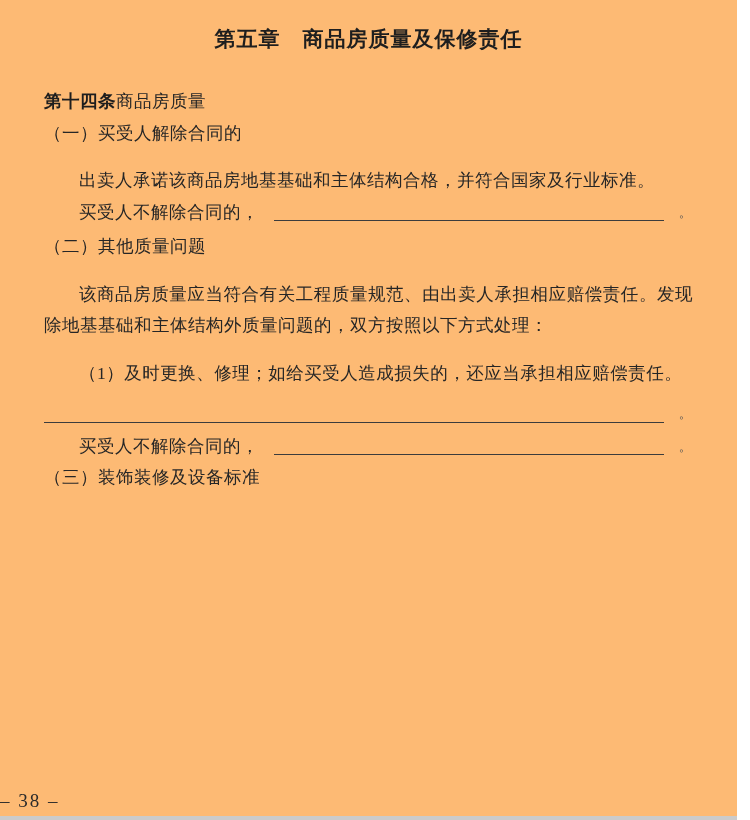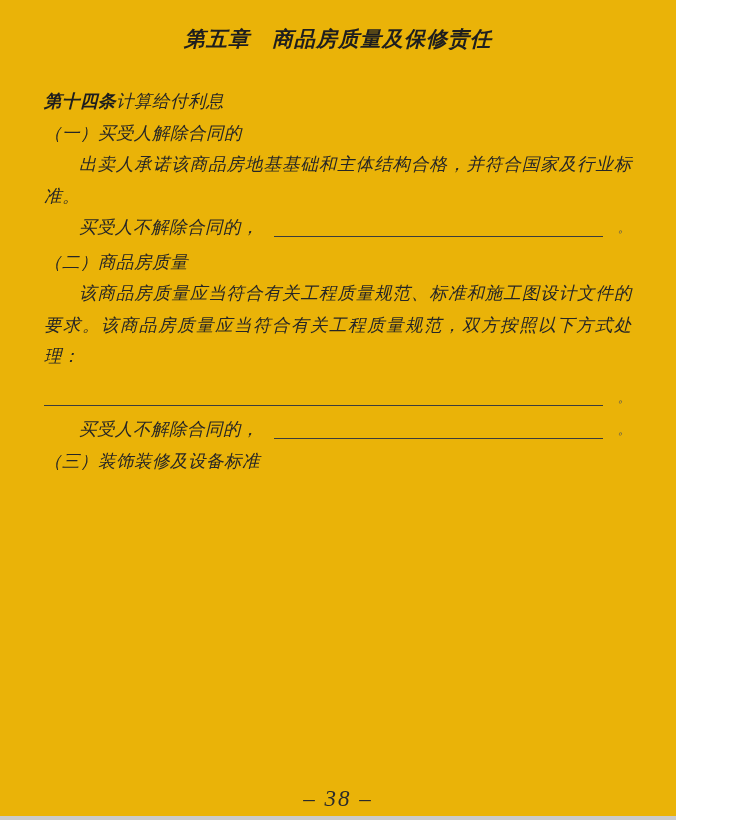"第五章 商品房质量及保修责任" .page { background: #eab308 -> #fdba74; font-style: italic -> none; width: 676px -> 737px }
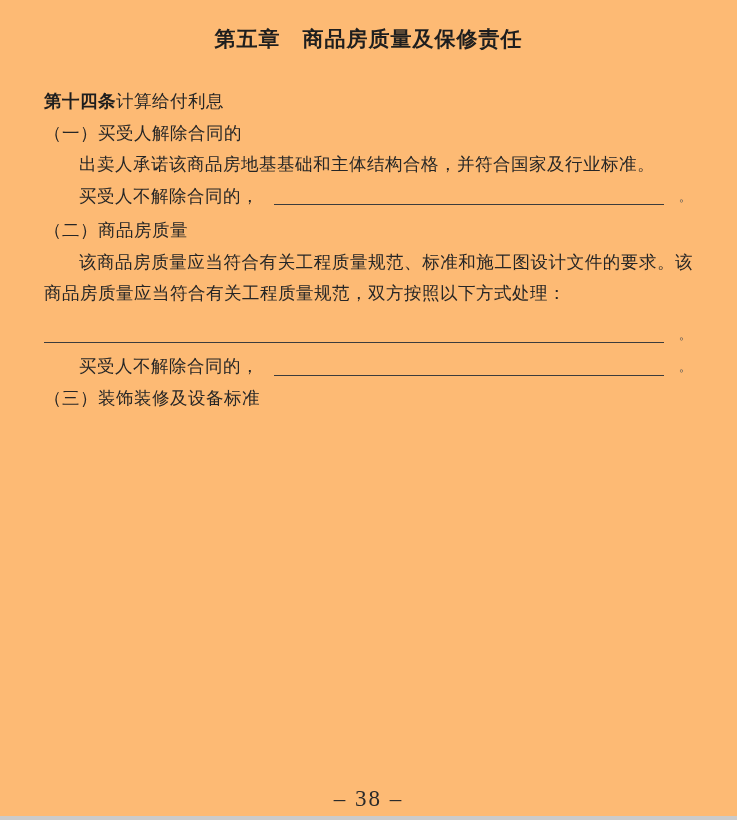"计算给付利息" span { text: 计算给付利息 -> 商品房质量 }
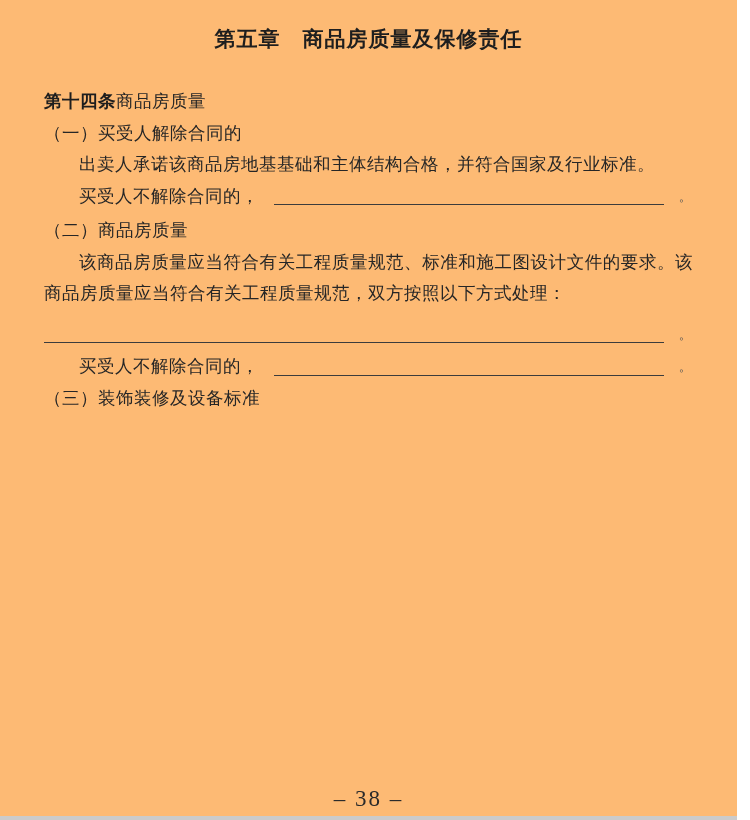"出卖人承诺该商品房地基基础和主体结构合格，并符合国家及行业标准。" .indent { margin-top: none -> 16px }
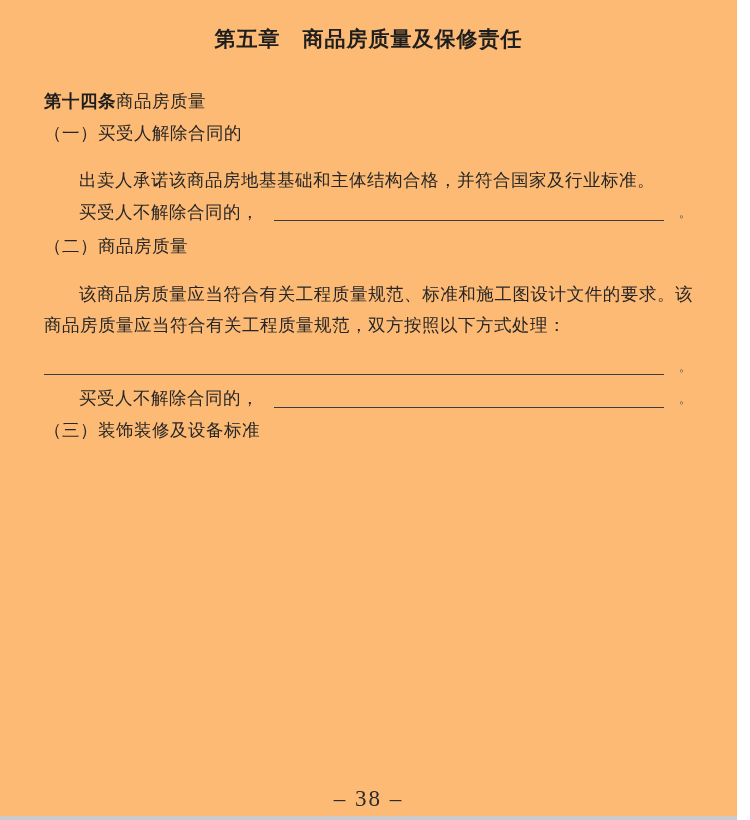"（二）商品房质量" p.para { text: 商品房质量 -> 其他质量问题 }
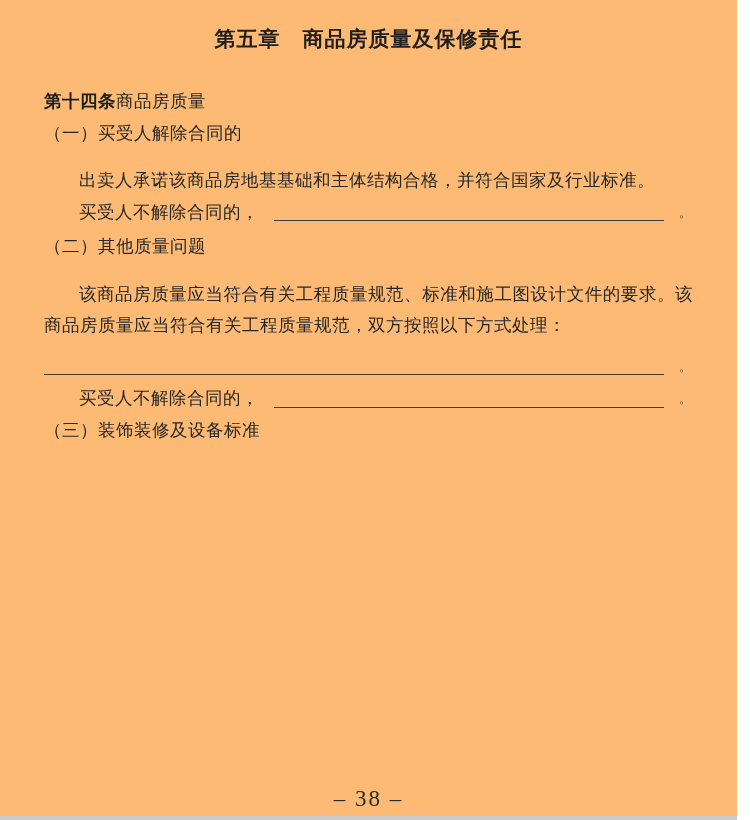"该商品房质量应当符合有关工程质量规范、标准和施工图设计文件的要求。该商品房质量应" p.para { text: 标准和施工图设计文件的要求。该商品房质量应当符合有关工程质量规范 -> 由出卖人承担相应赔偿责任。发现除地基基础和主体结构外质量问题的 }
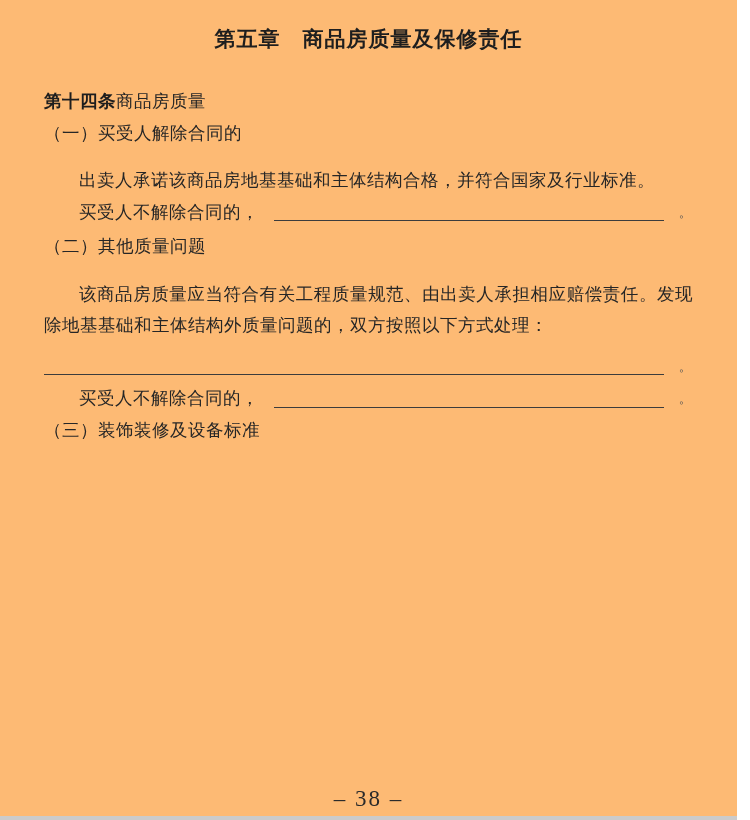"（1）及时更换、修理；如给买受人造成损失的，还应当承担相应赔偿责任。" p.para { html: none -> <p>（1）及时更换、修理；如给买受人造成损失的，还应当承担相应赔偿责任。</p> }
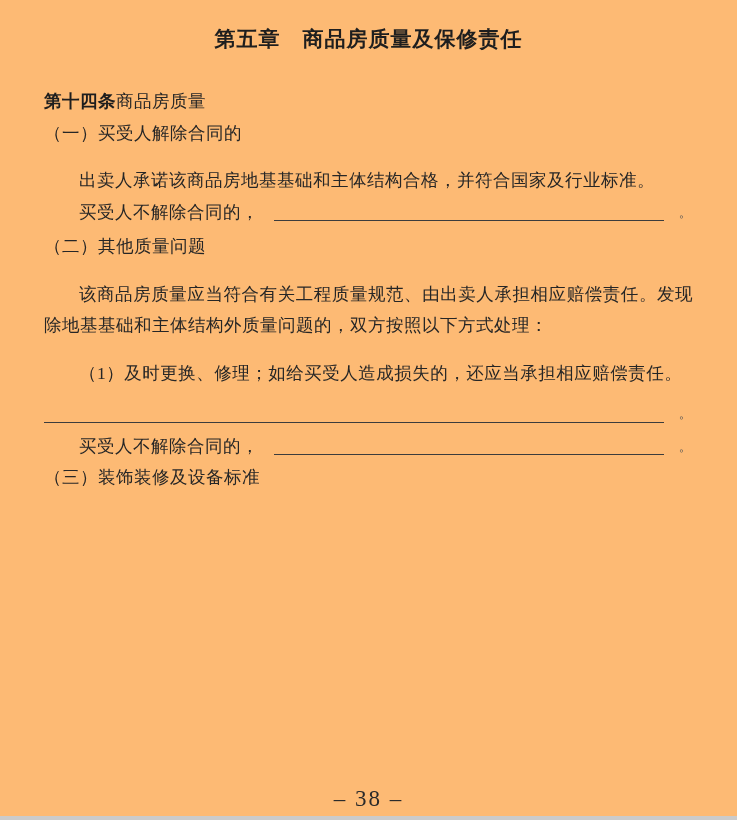"– 38 –" .page-number { font-size: 23px -> 19px; text-align: center -> left }
